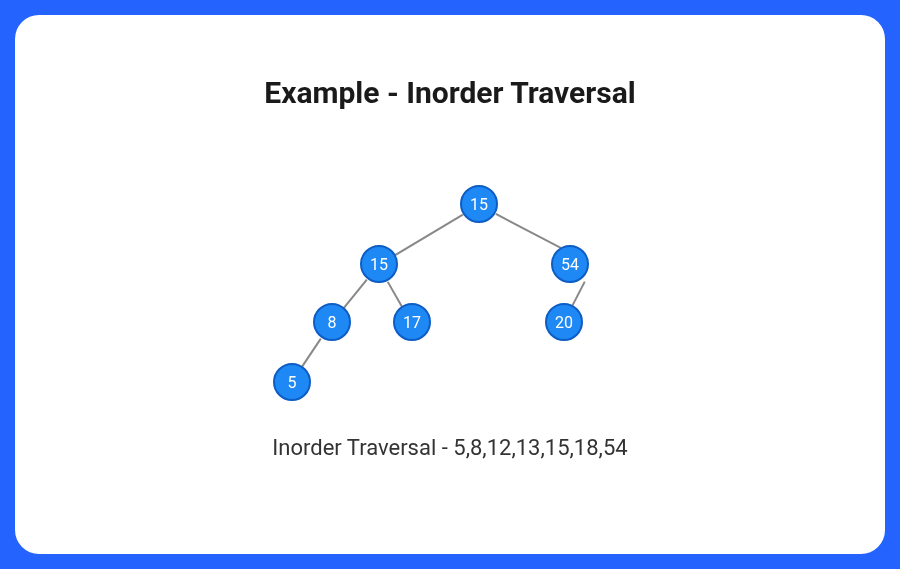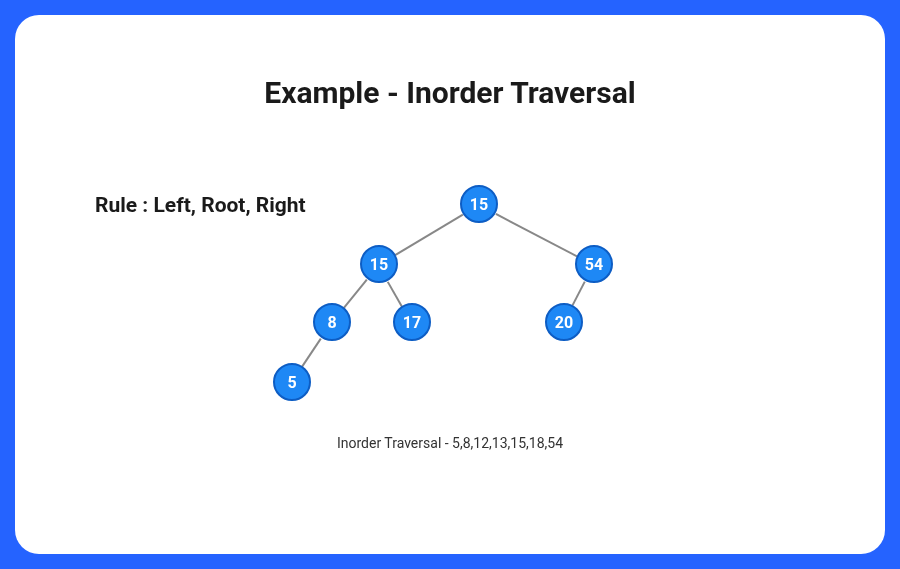"Rule : Left, Root, Right" div.rule { html: <div>Rule : Left, Root, Right</div> -> none }
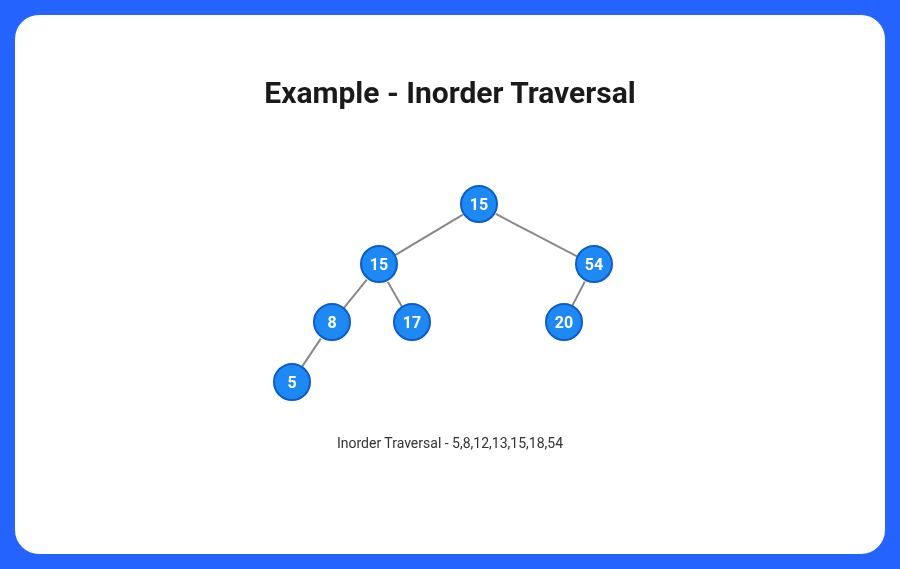"15" .node { font-weight: 700 -> 400 }
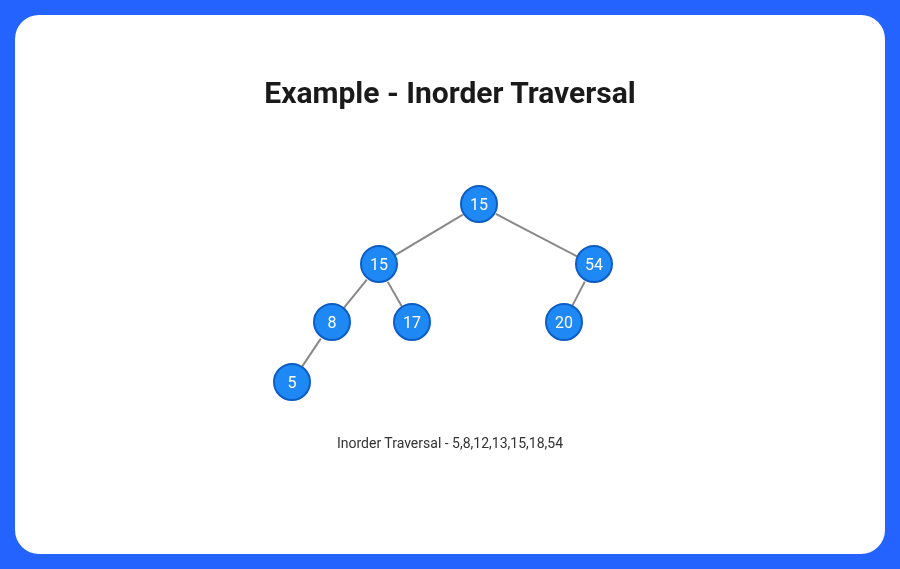"54" div.node { left: 560px -> 536px }
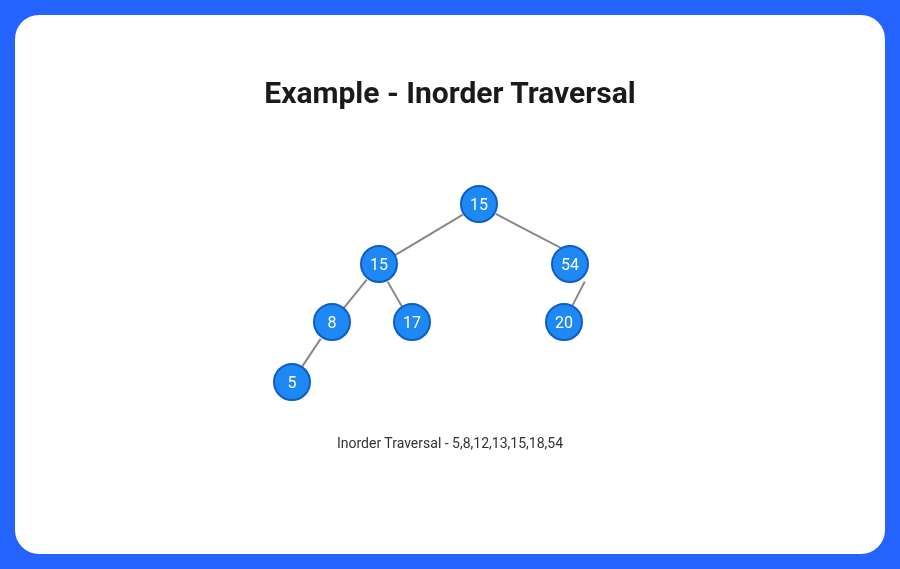"Inorder Traversal - 5,8,12,13,15,18,54" .result { font-size: 14px -> 22px }
